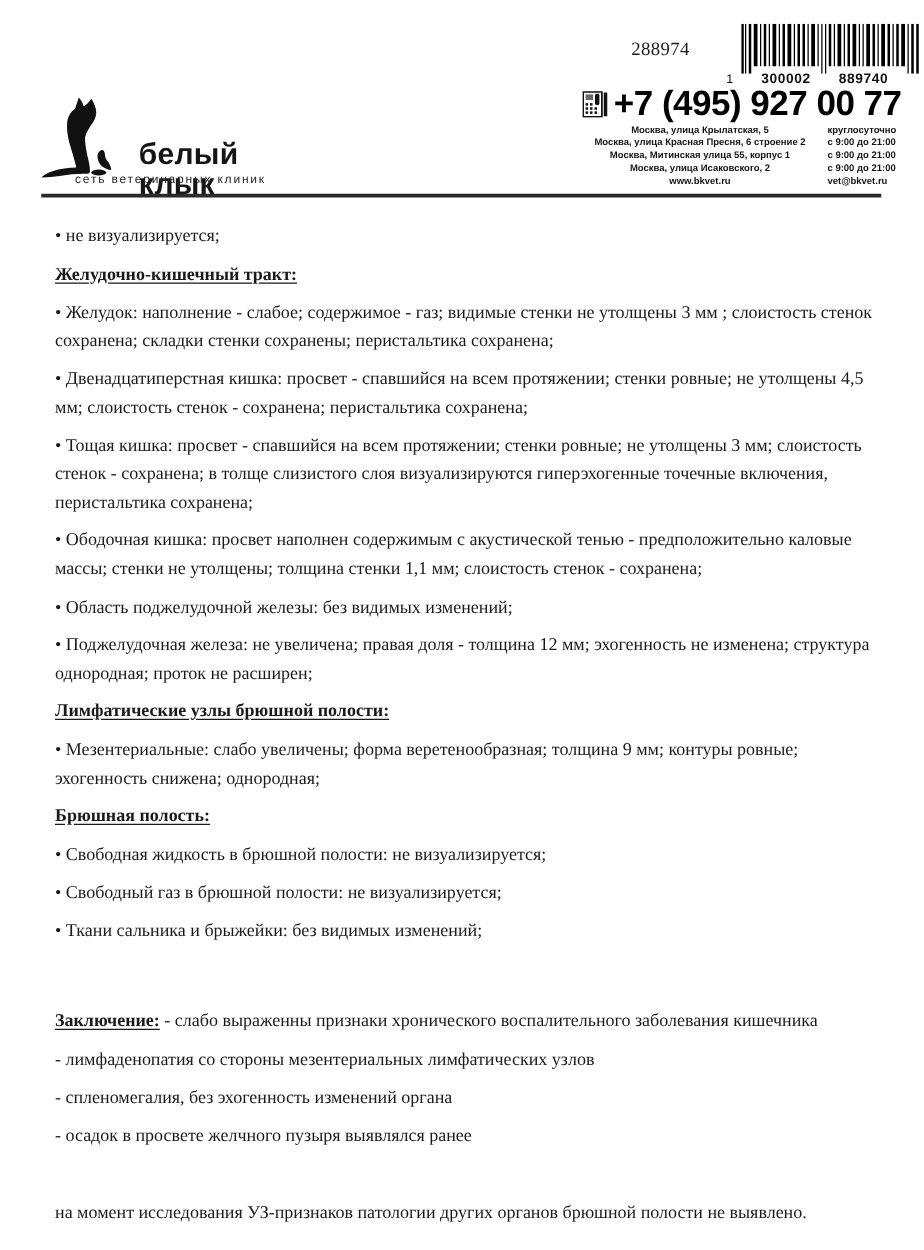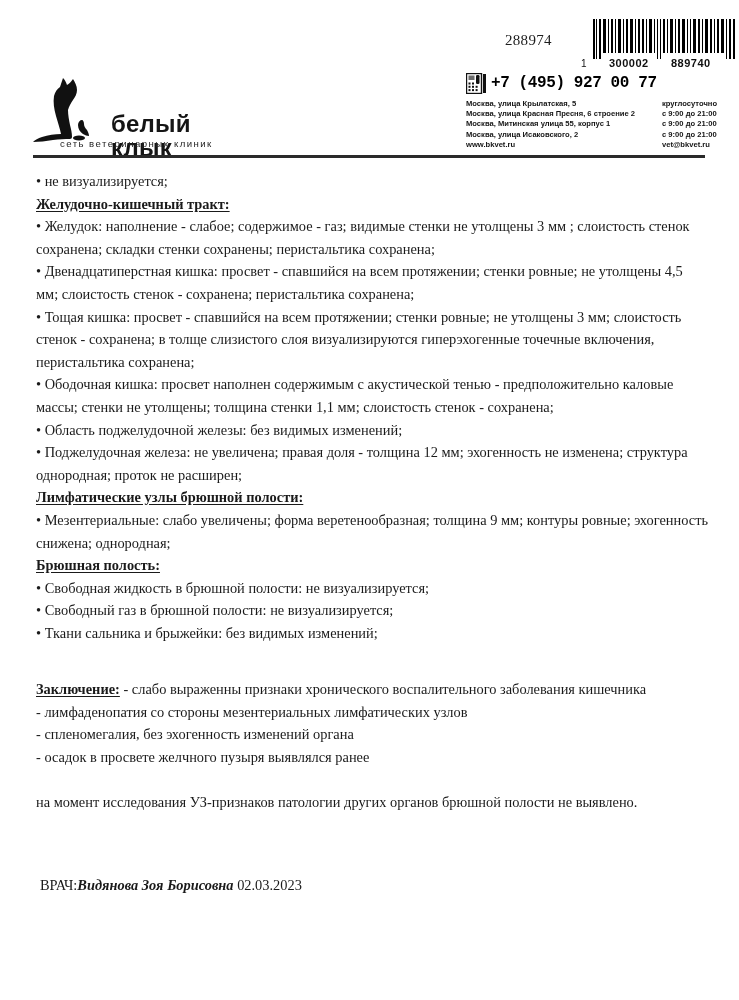"+7 (495) 927 00 77" .phone-number { font-family: Liberation Mono, monospace -> Liberation Sans, sans-serif; font-size: 16px -> 28px }
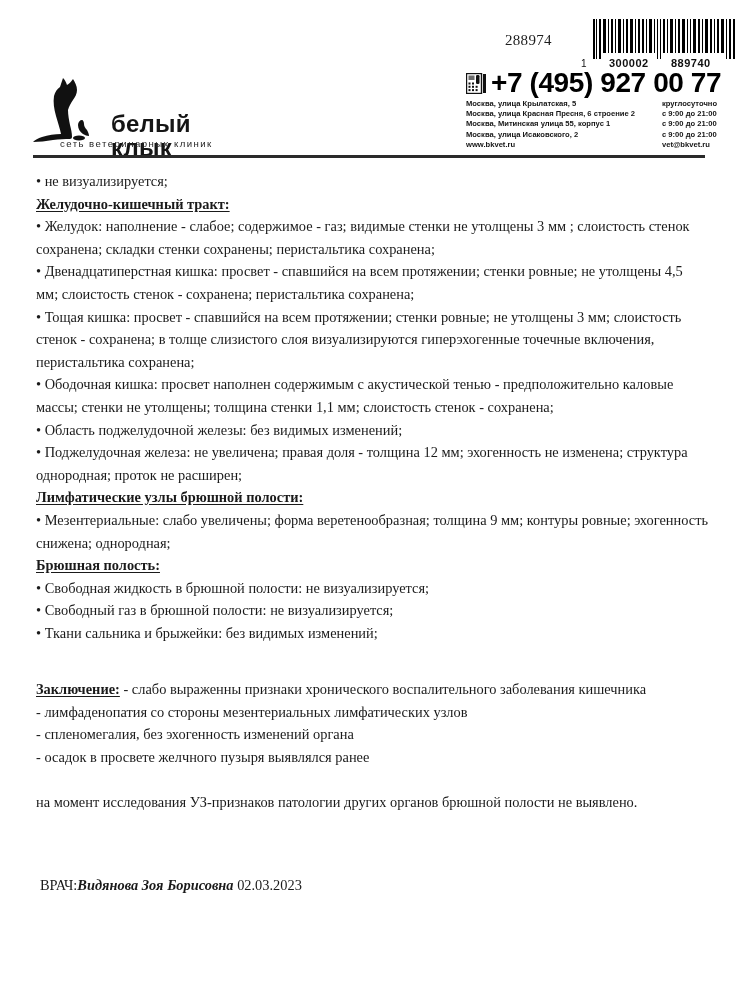"Москва, улица Крылатская, 5" .addr-table td.addr { text-align: left -> center }
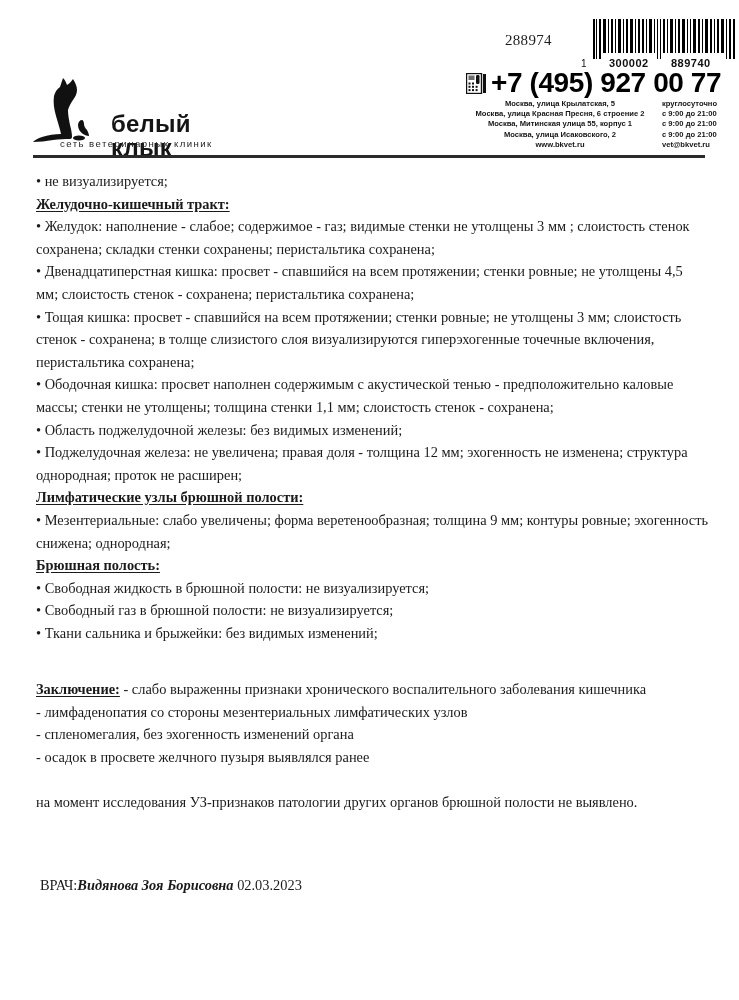"• не визуализируется;" .line { margin: 0 -> 8px }
